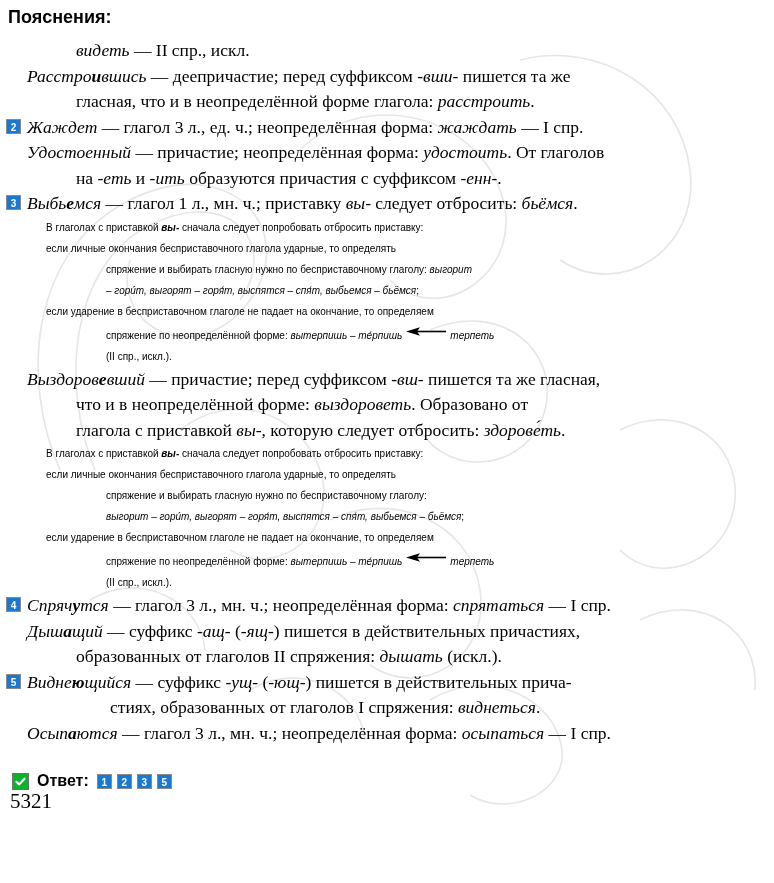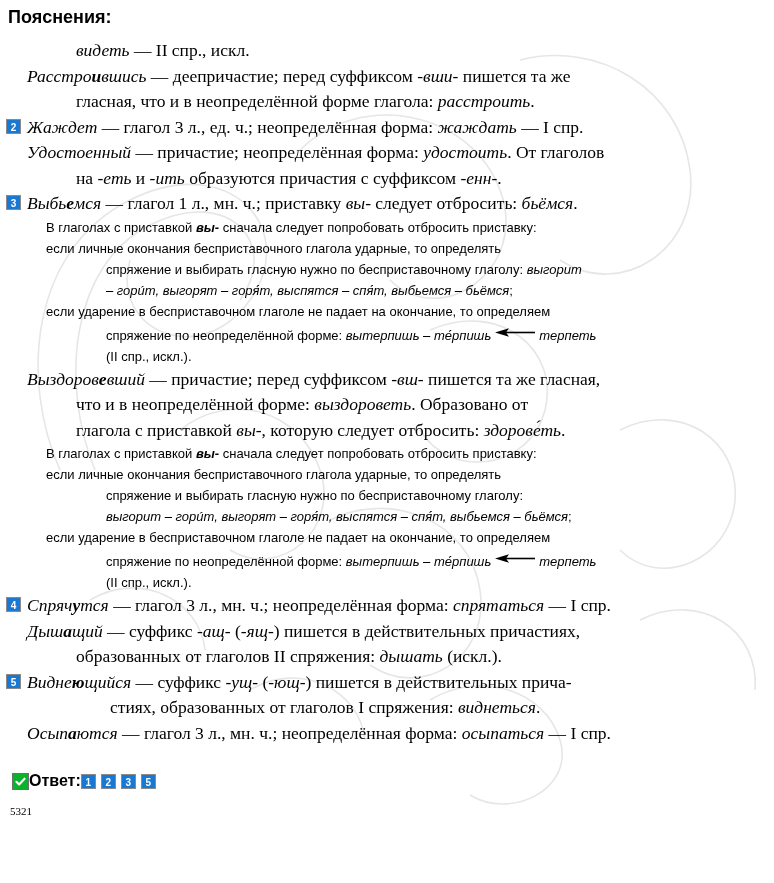"В глаголах с приставкой вы-" .rule { font-size: 13px -> 10px }
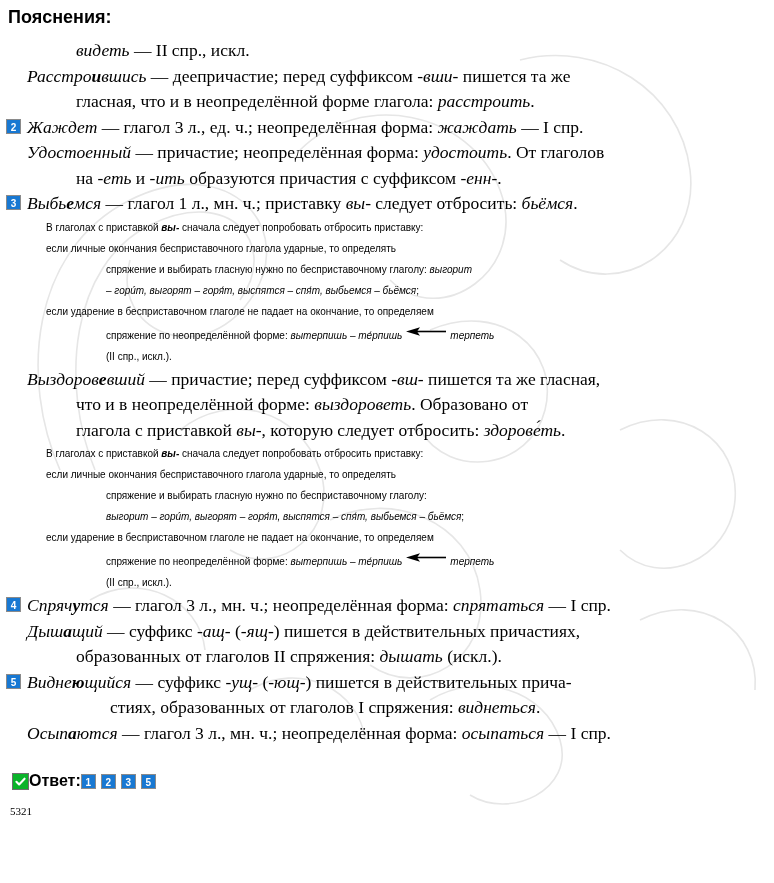"Ответ:" .answer-row { gap: 0 -> 8px }
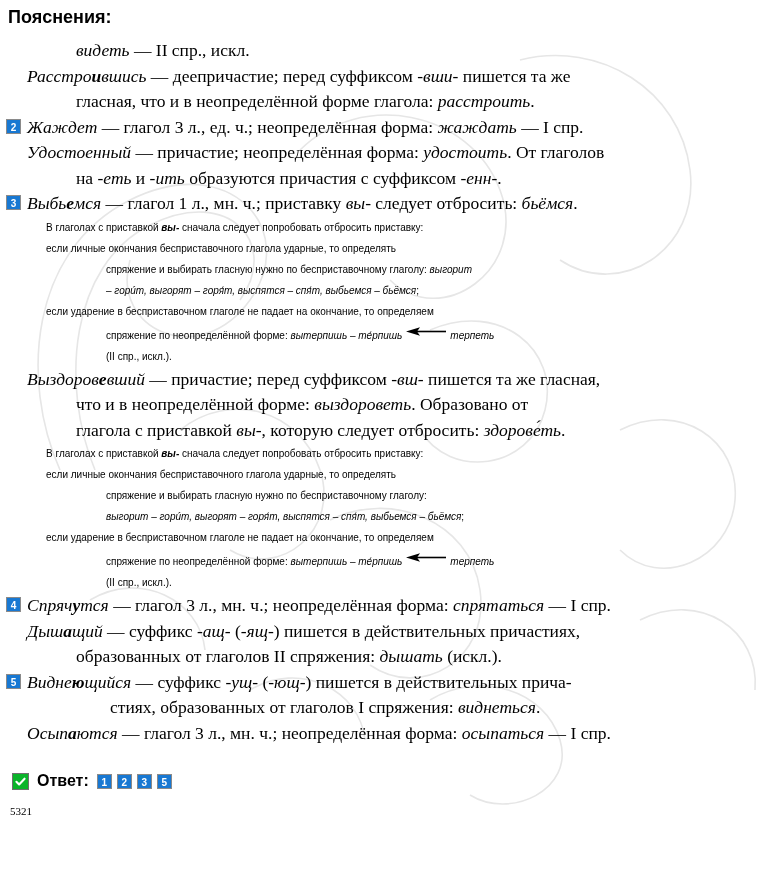"5321" .answer-code { font-size: 11px -> 21px; margin: 10px 0 0 4px -> 0 0 0 4px }
